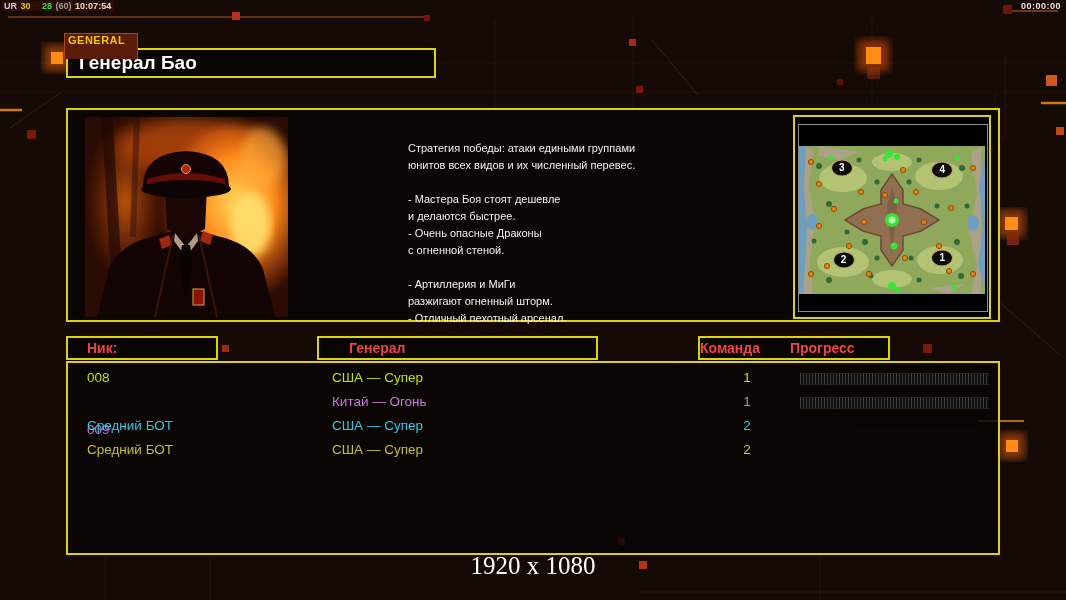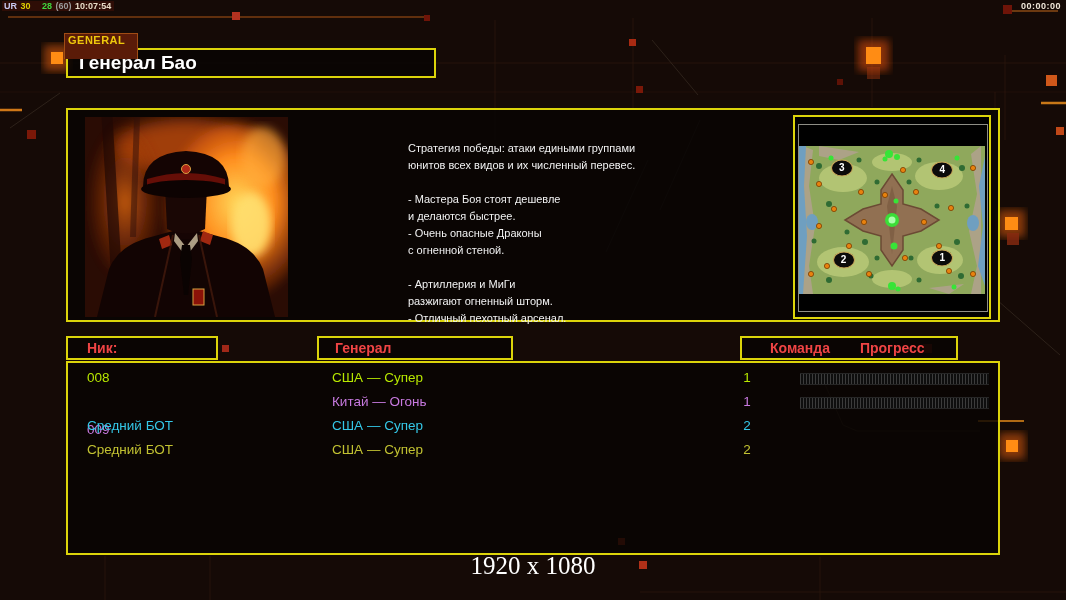"Генерал" .hdr-general { padding-left: 16px -> 30px; width: 196px -> 281px }
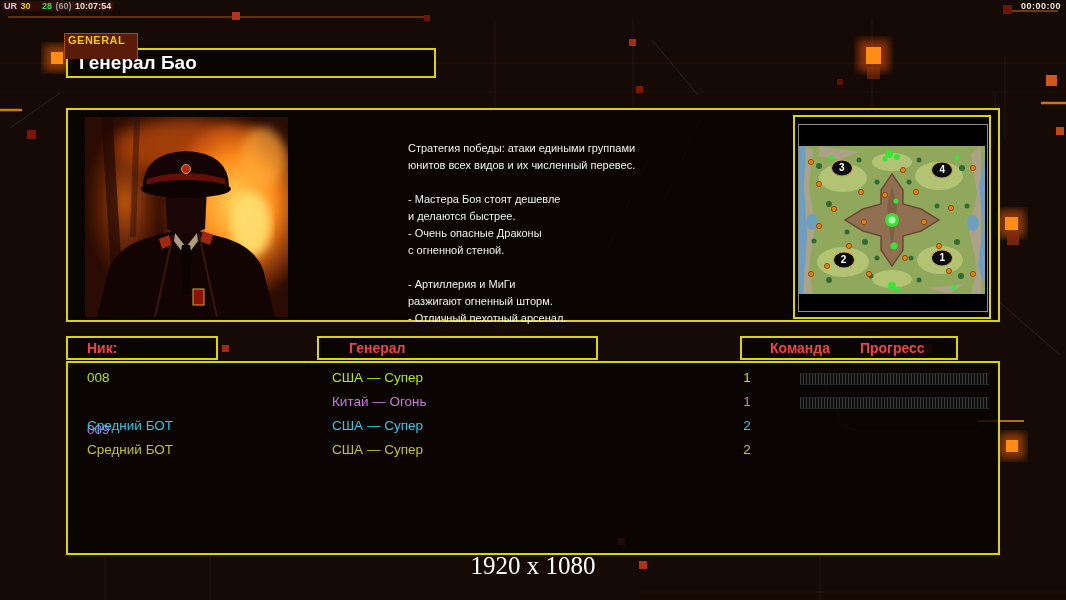"Команда Прогресс" .hdr-team { left: 740px -> 698px; padding-left: 28px -> 0; width: 218px -> 192px }
